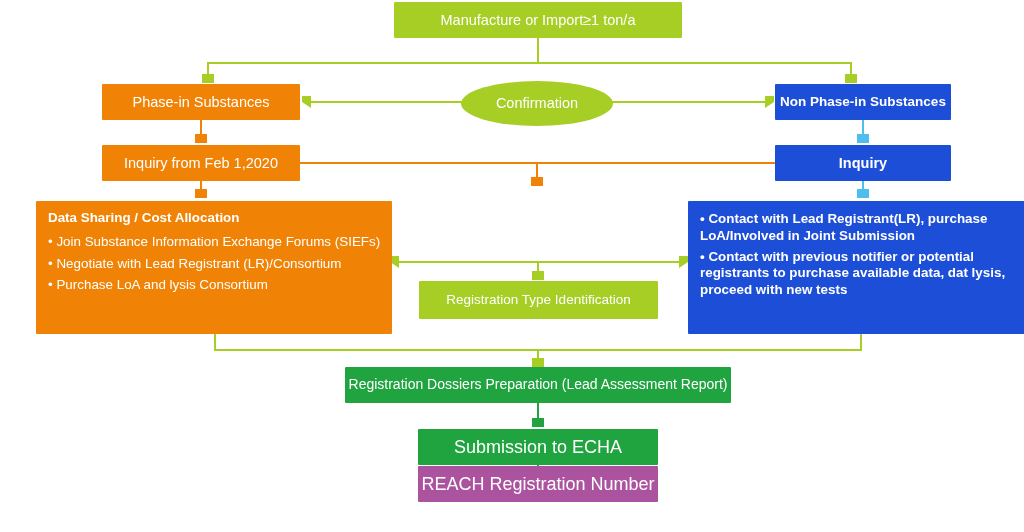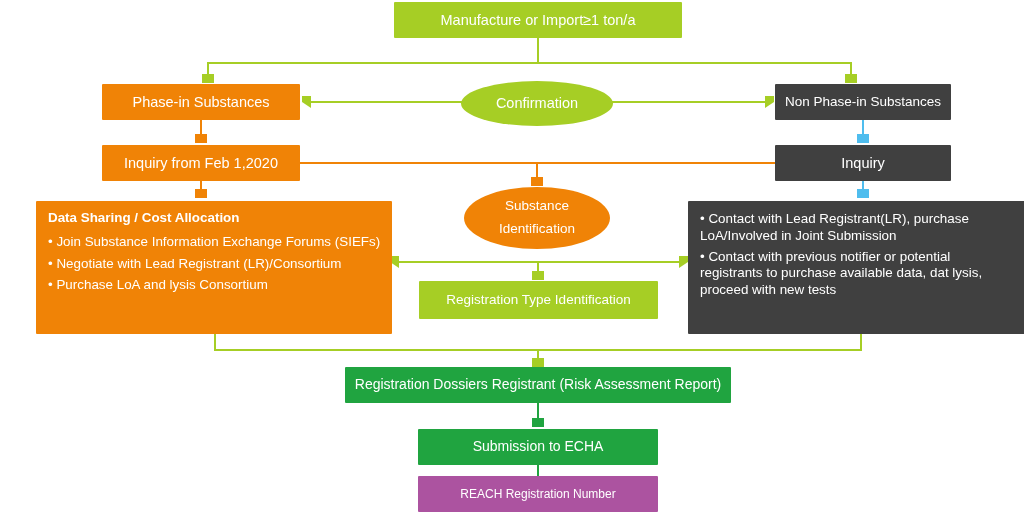"Non Phase-in Substances" .c-blue { background: #404040 -> #1d4ed8; font-weight: none -> bold }
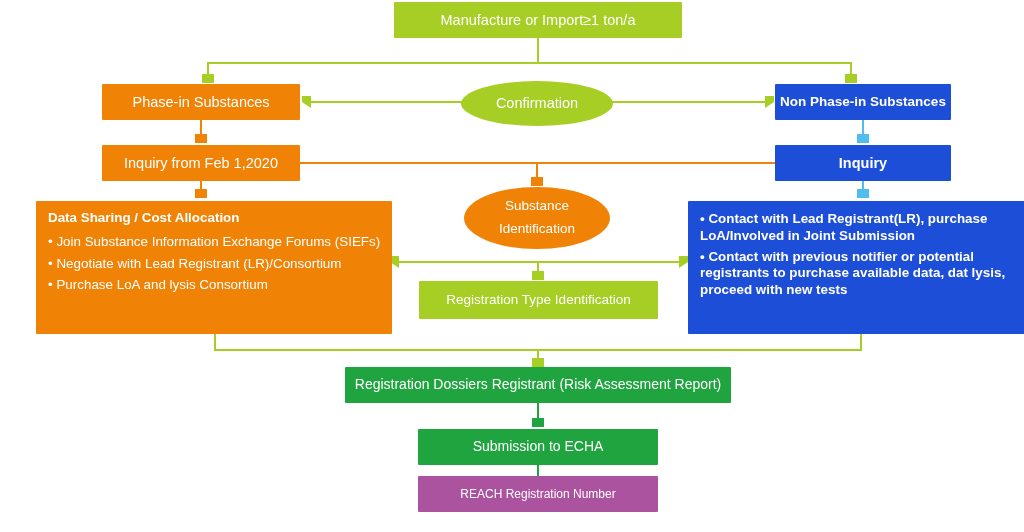"Substance" div.node { html: <div> <div> <span>Substance</span> <span>Identification</span> </div> </div> -> none }
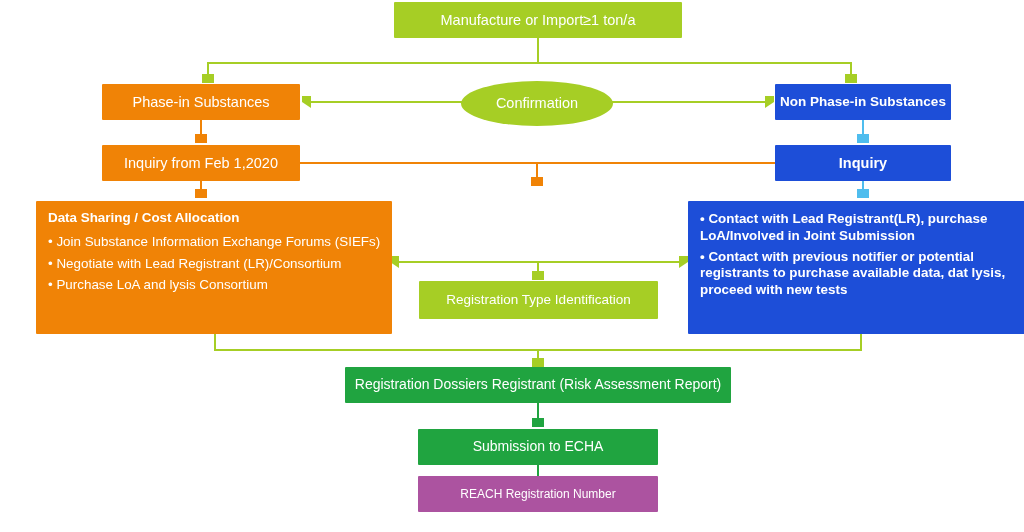"Registration Dossiers Registrant (Risk" span.lbl { text: Registrant (Risk -> Preparation (Lead }
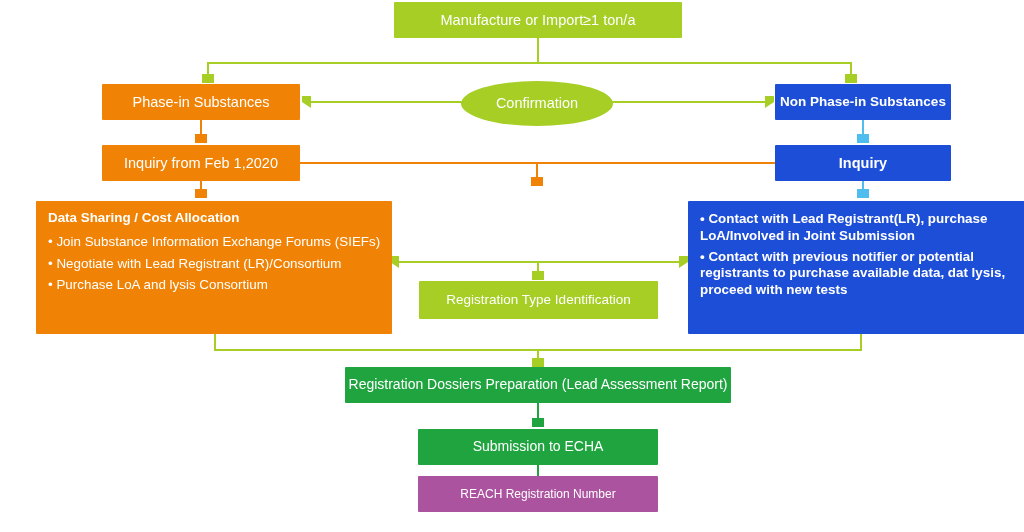"Submission to ECHA" #n-submission { font-size: 14px -> 18px }
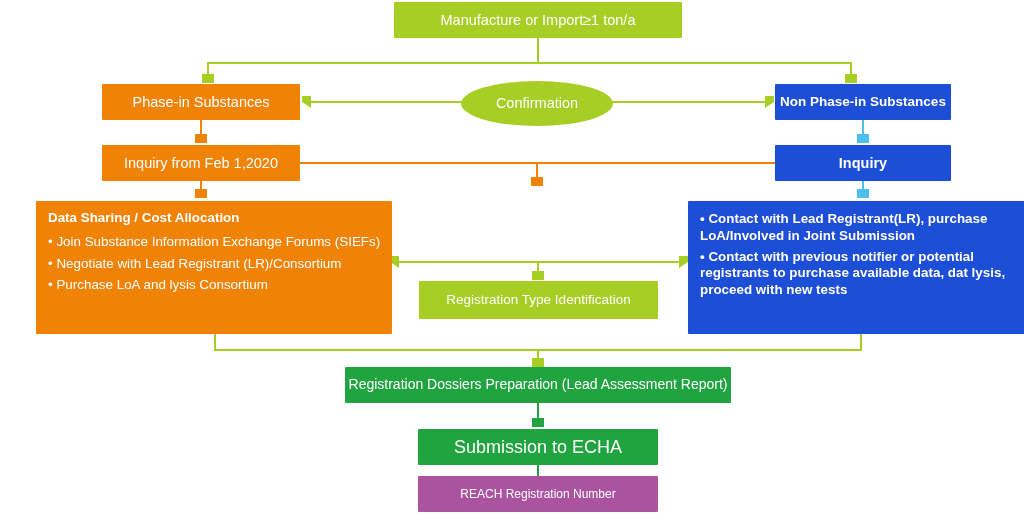"REACH Registration Number" #n-reach { font-size: 12px -> 18px; top: 476px -> 466px }
